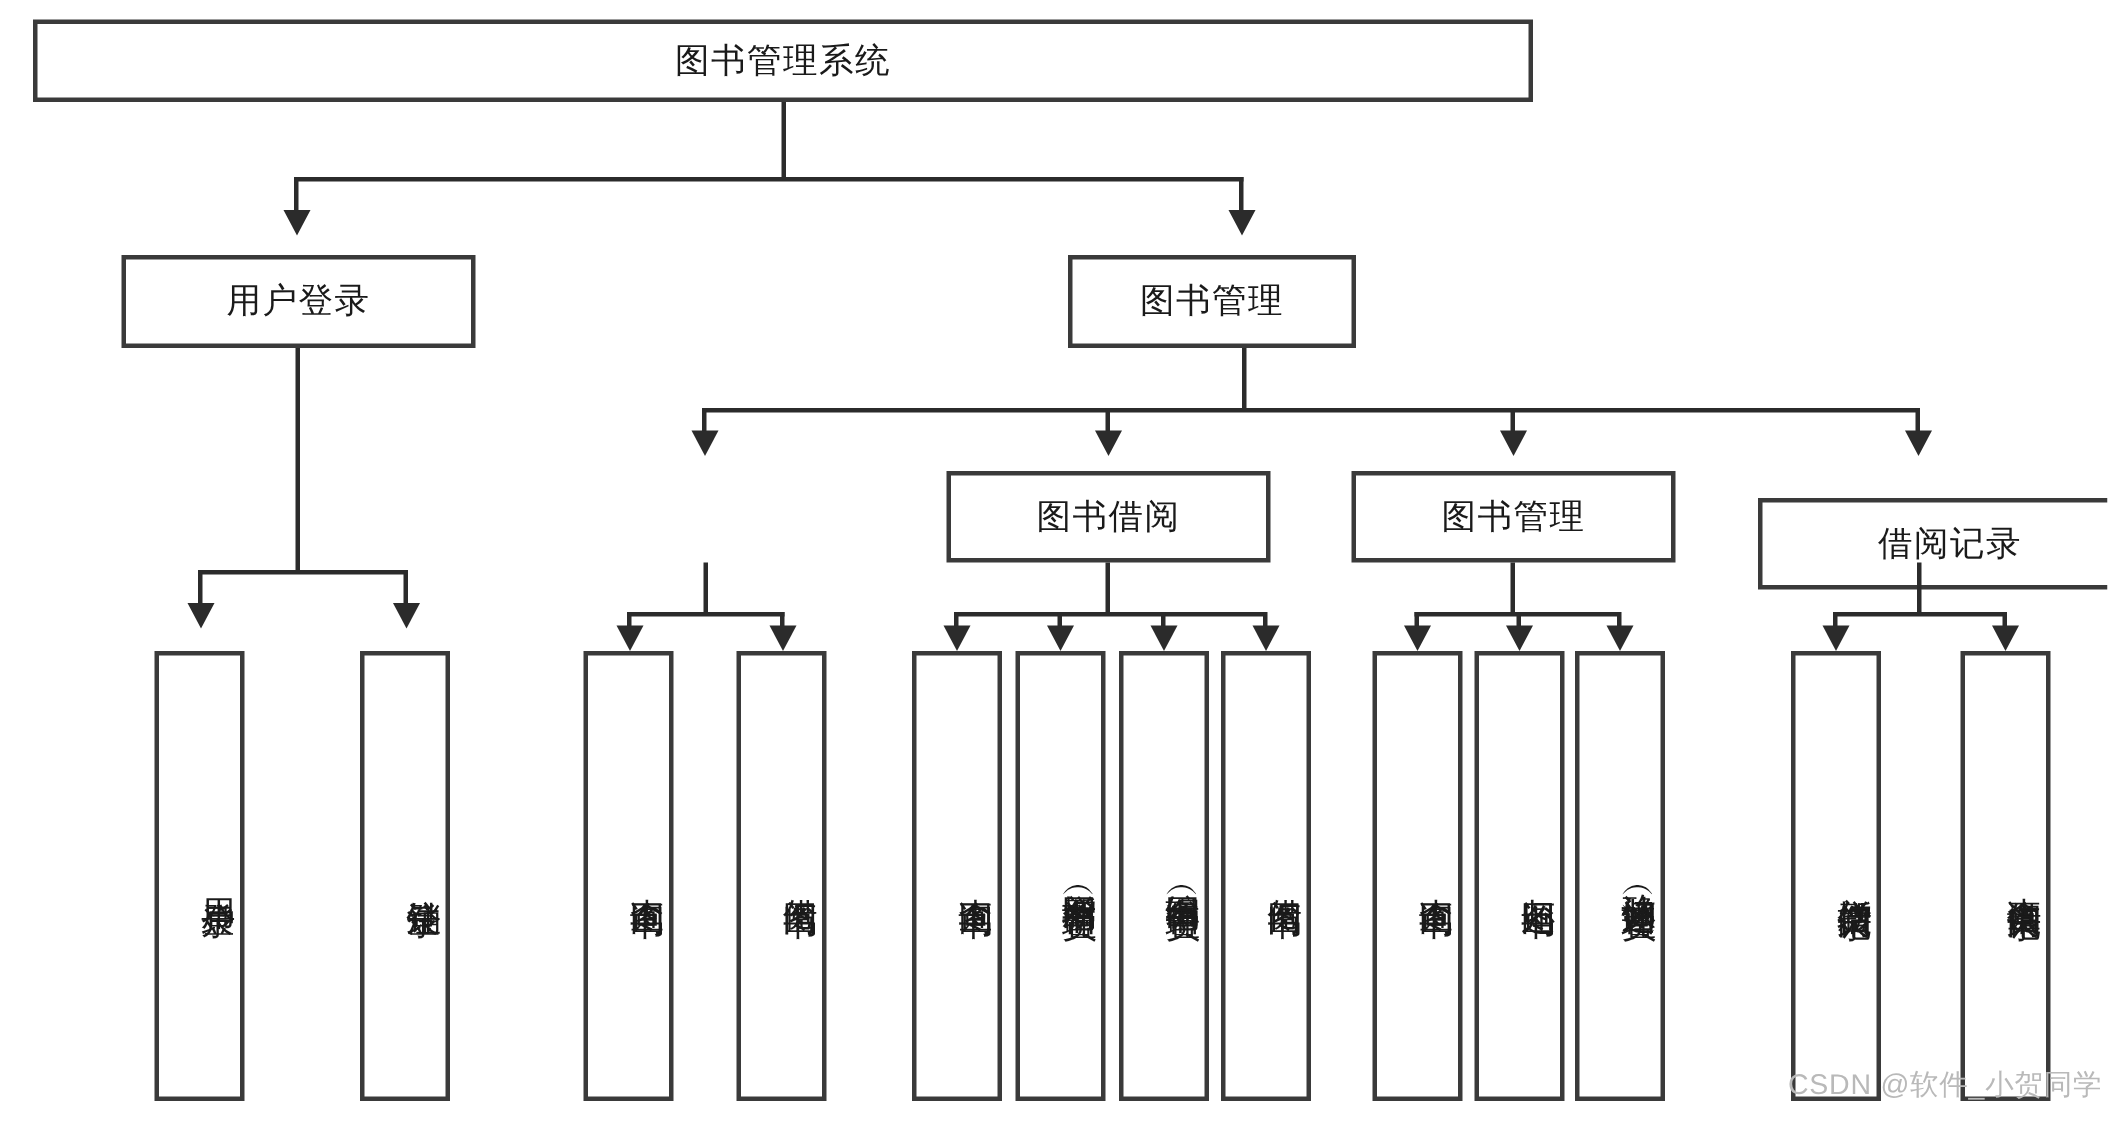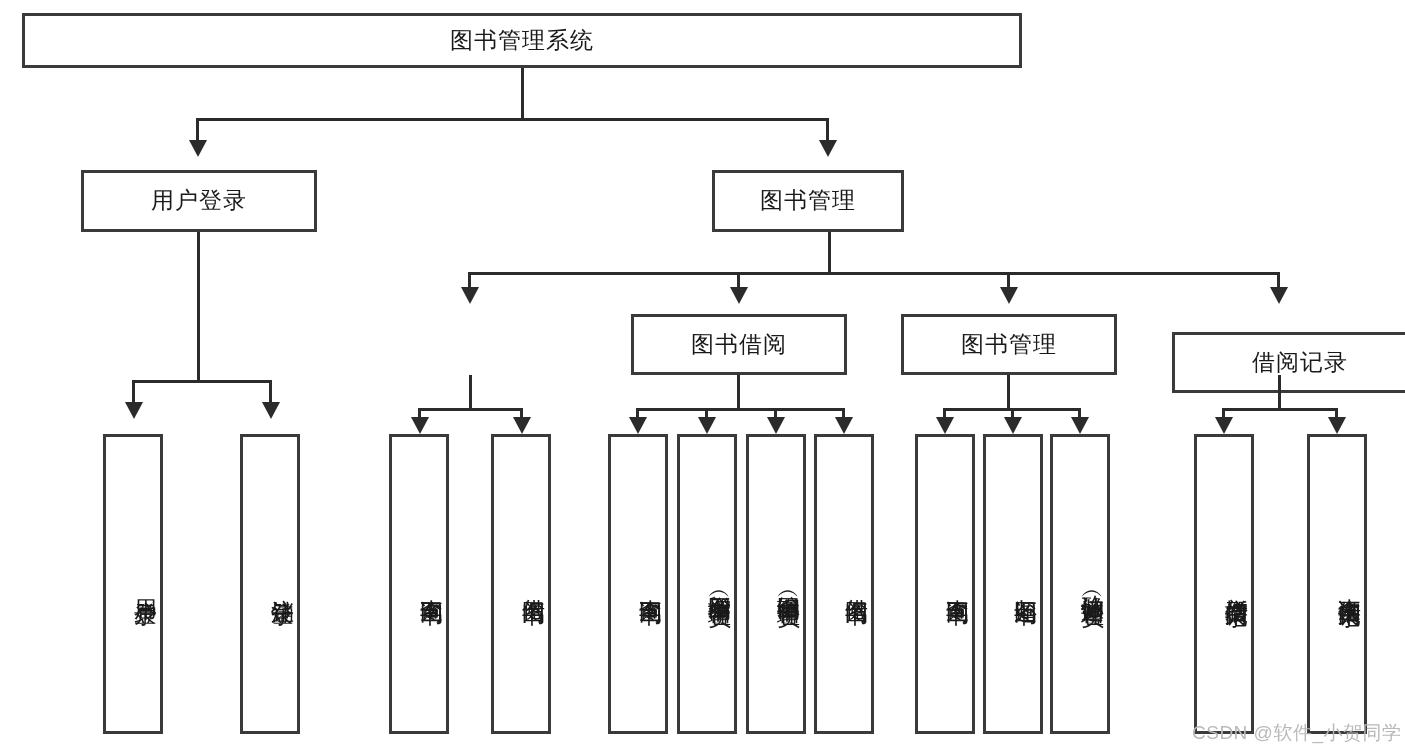"CSDN @软件_小贺同学" div.watermark { margin-top: 10px -> none }
